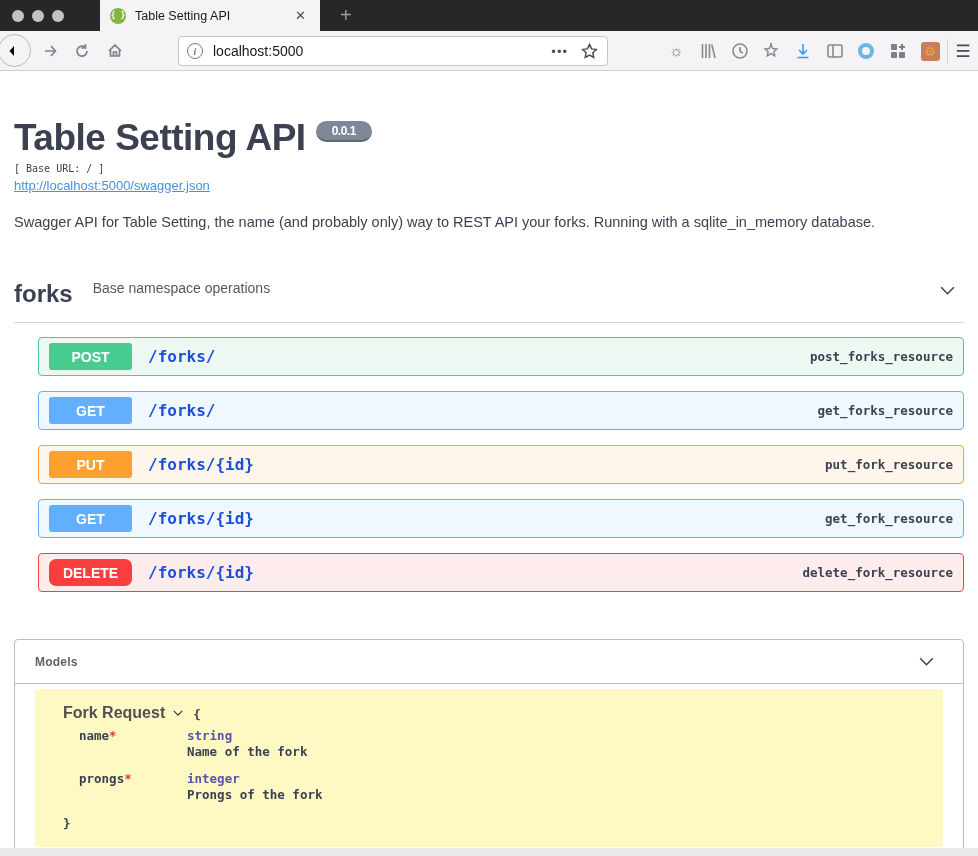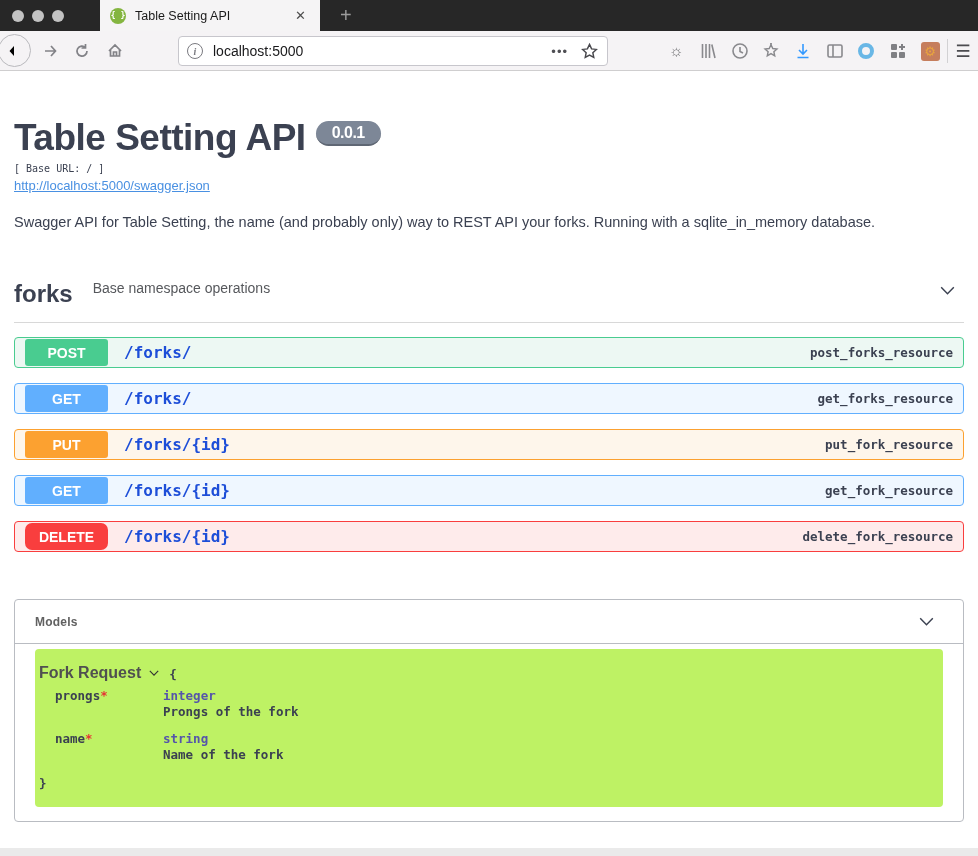"0.0.1" .version-badge { font-size: 16px -> 12px }
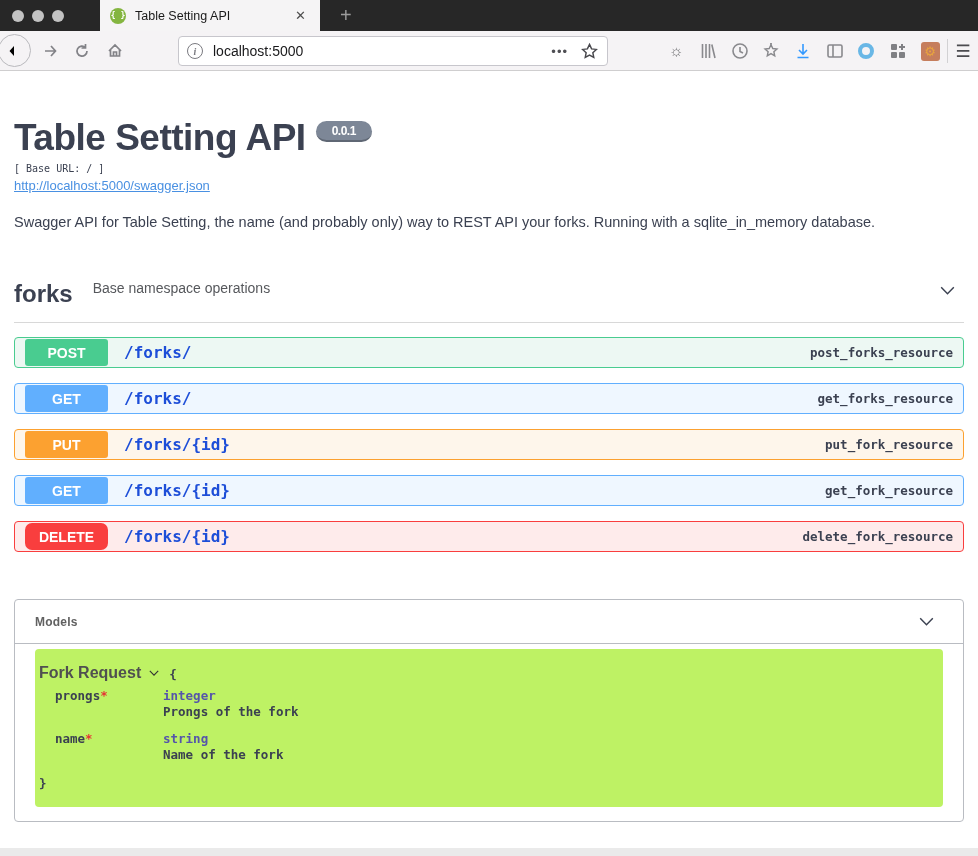"POST" .op-row { height: 31px -> 39px; margin-left: none -> 24px }
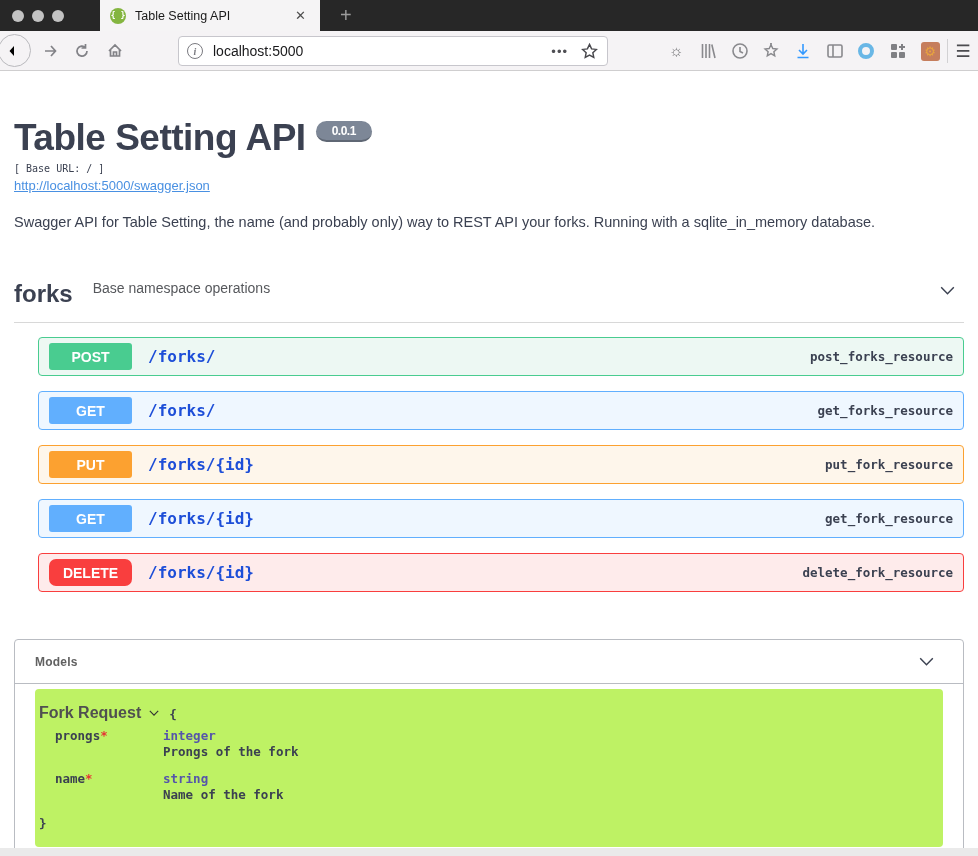"Fork Request" .model-box { background: #bef264 -> #fef9c3; padding: 14px 4px 16px -> 14px 28px 16px }
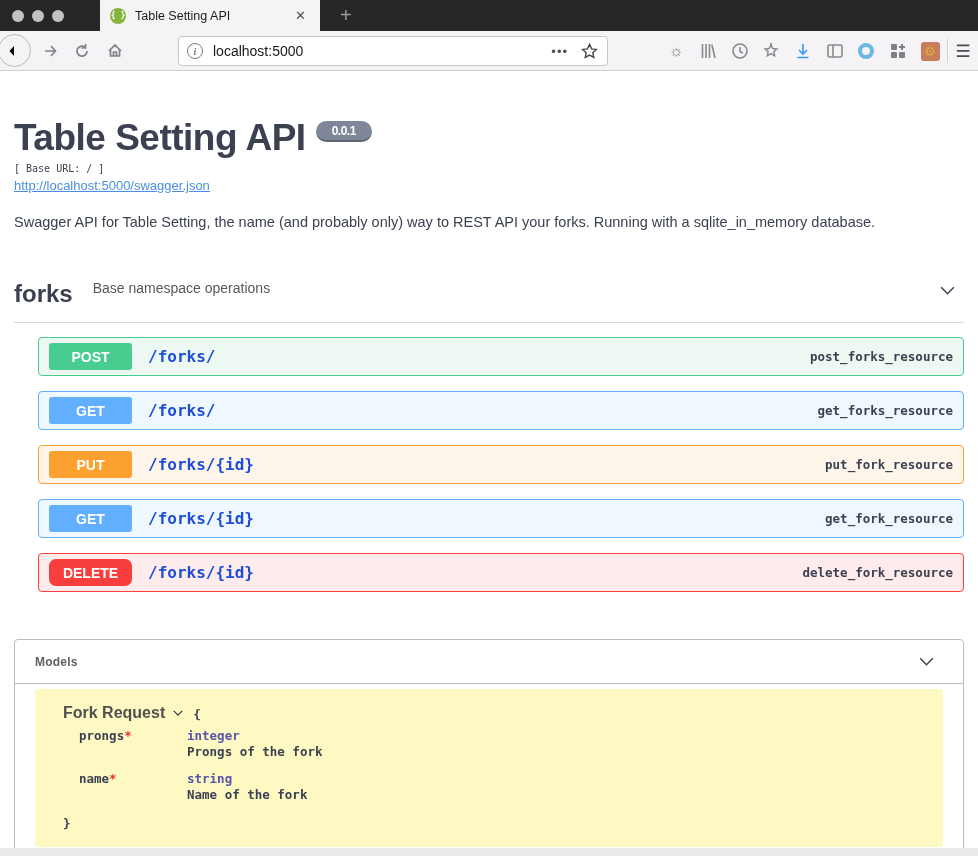"prongs*" div.prop-row { order: before "name*" -> after "name*" }
